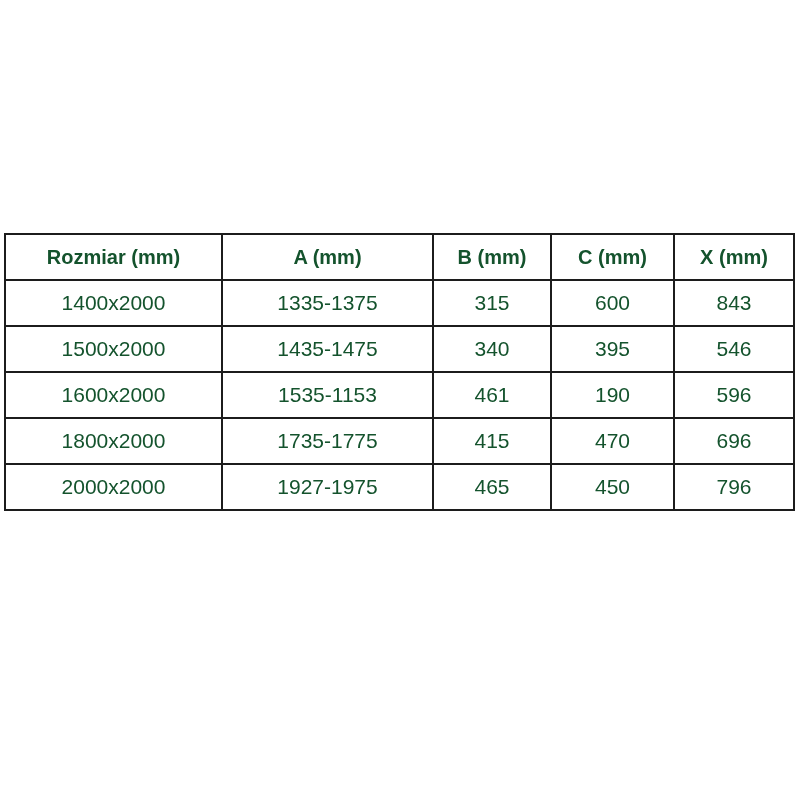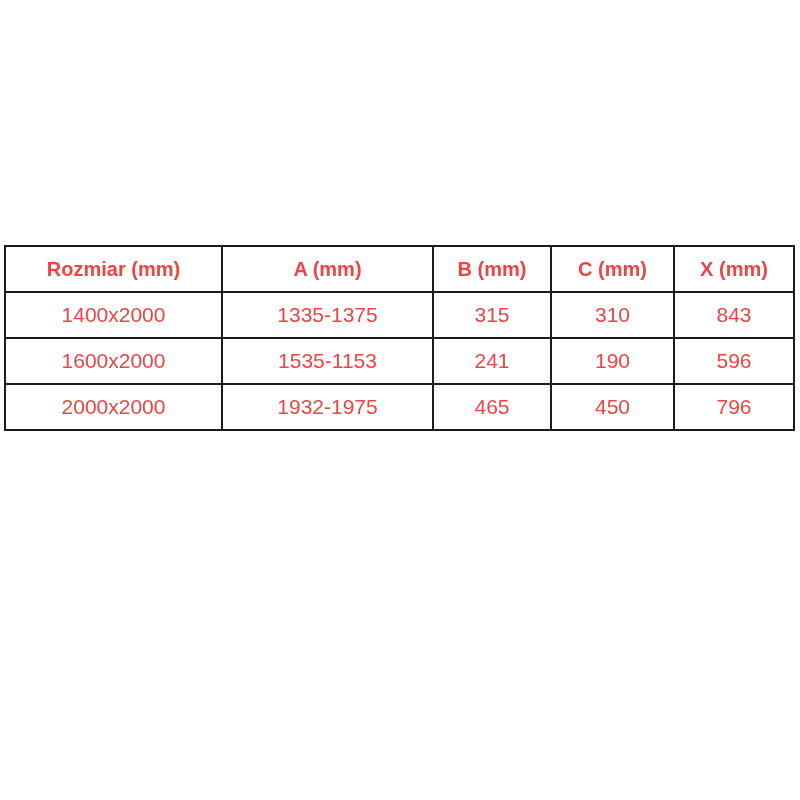"Rozmiar (mm)" table.dims { color: #ef4444 -> #14532d; margin-top: 12px -> none }
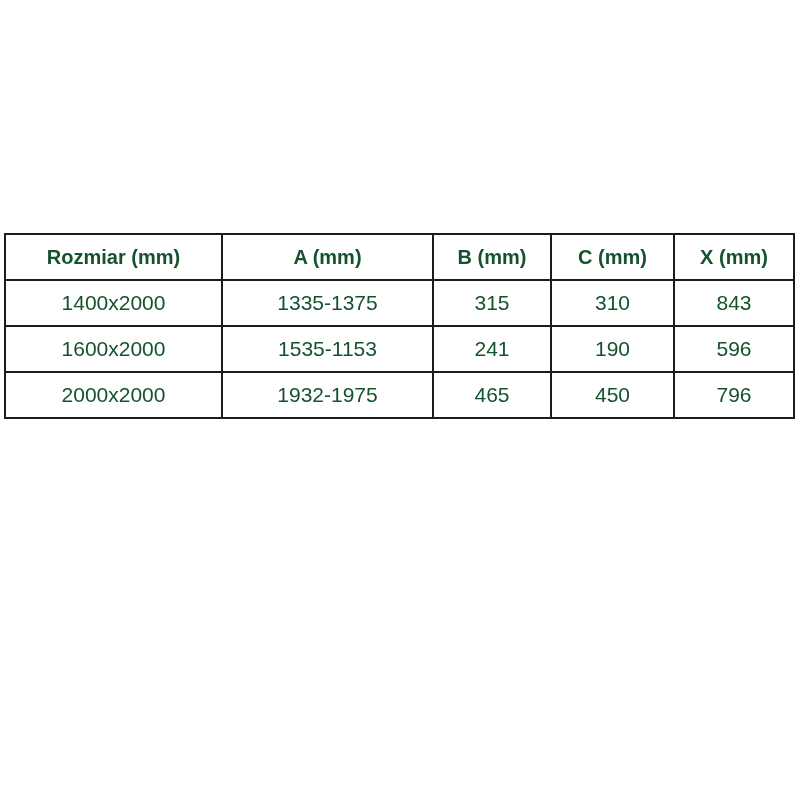"310" td { text: 310 -> 600 }
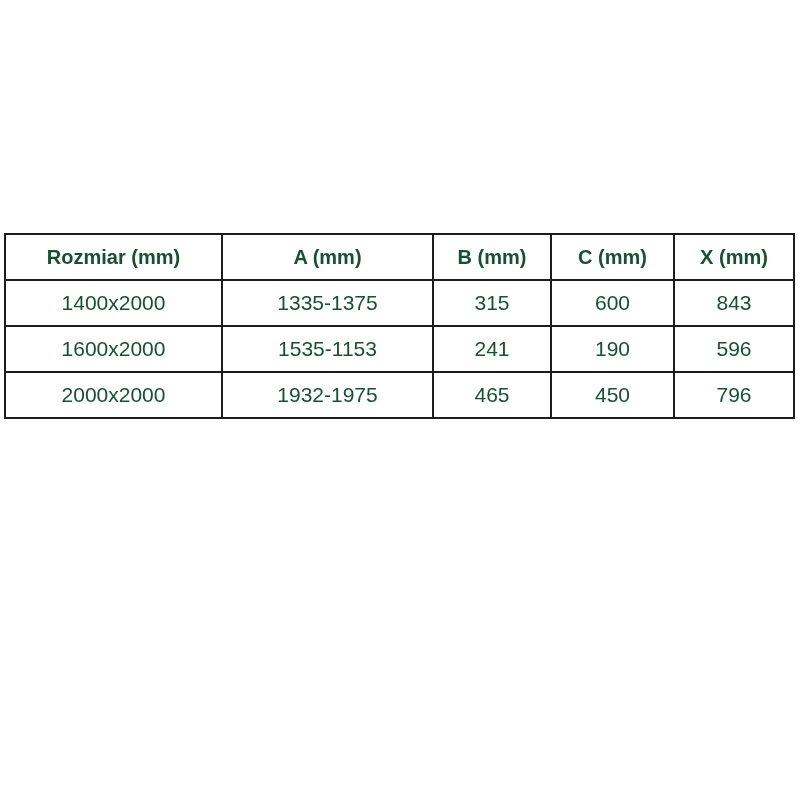"1500x2000" tr { html: none -> <tr> <td>1500x2000</td> <td>1435-1475</td> <td>340</td> <td>395</td> <td>546</td> </tr> }
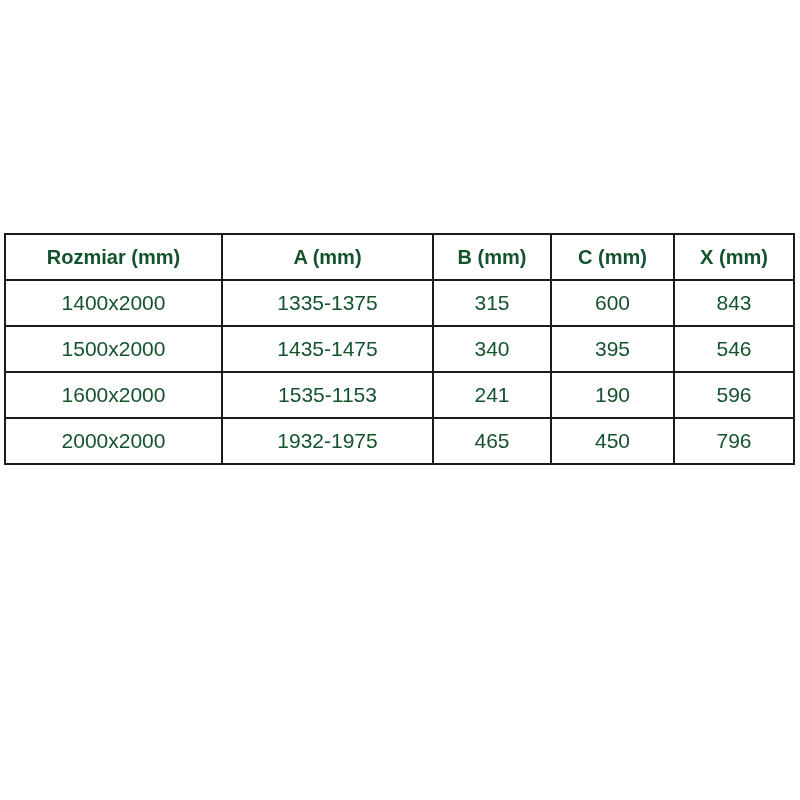"241" td { text: 241 -> 461 }
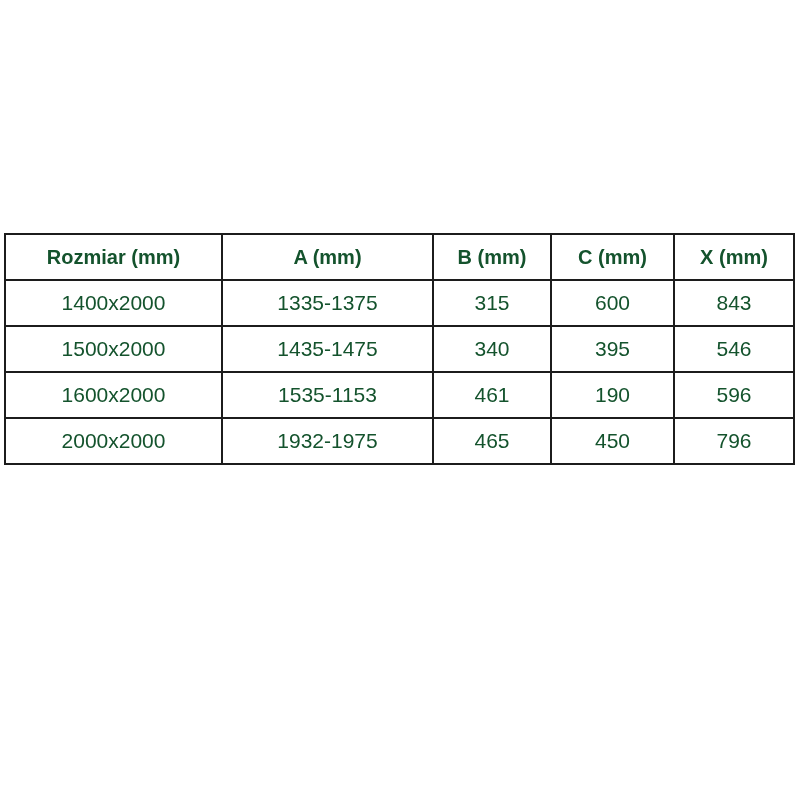"1800x2000" tr { html: none -> <tr> <td>1800x2000</td> <td>1735-1775</td> <td>415</td> <td>470</td> <td>696</td> </tr> }
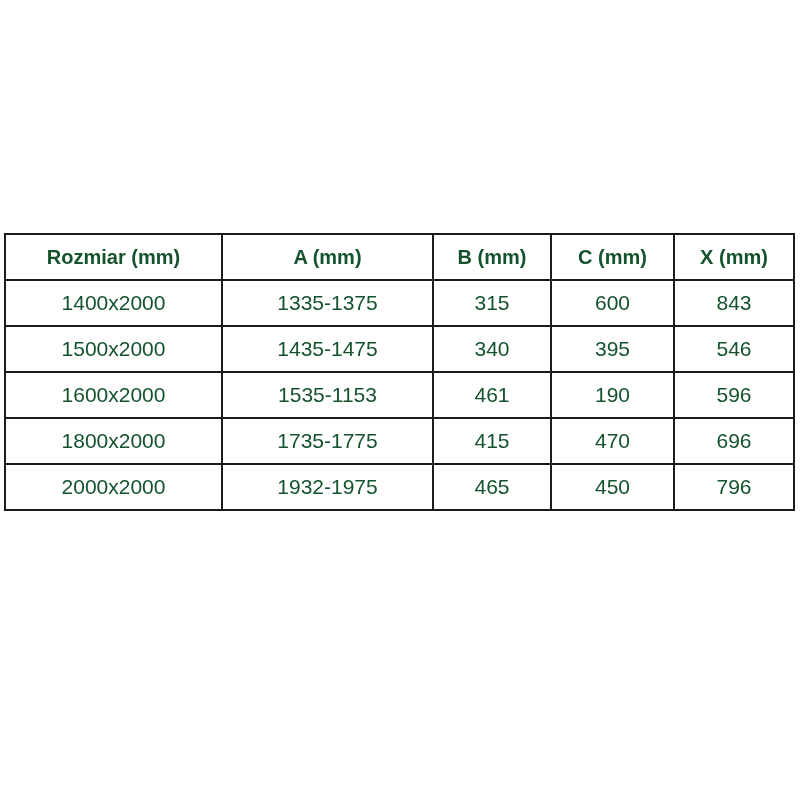"1932-1975" td { text: 1932-1975 -> 1927-1975 }
